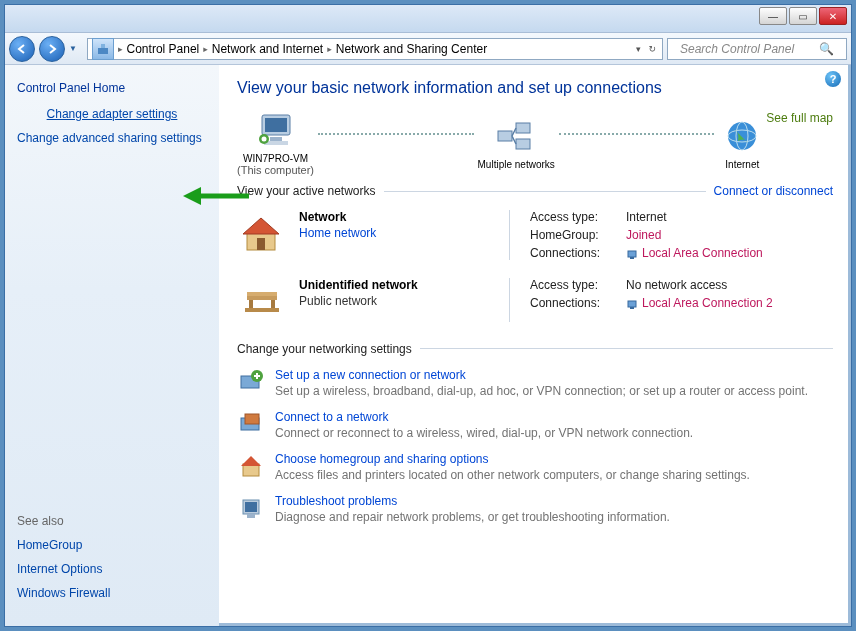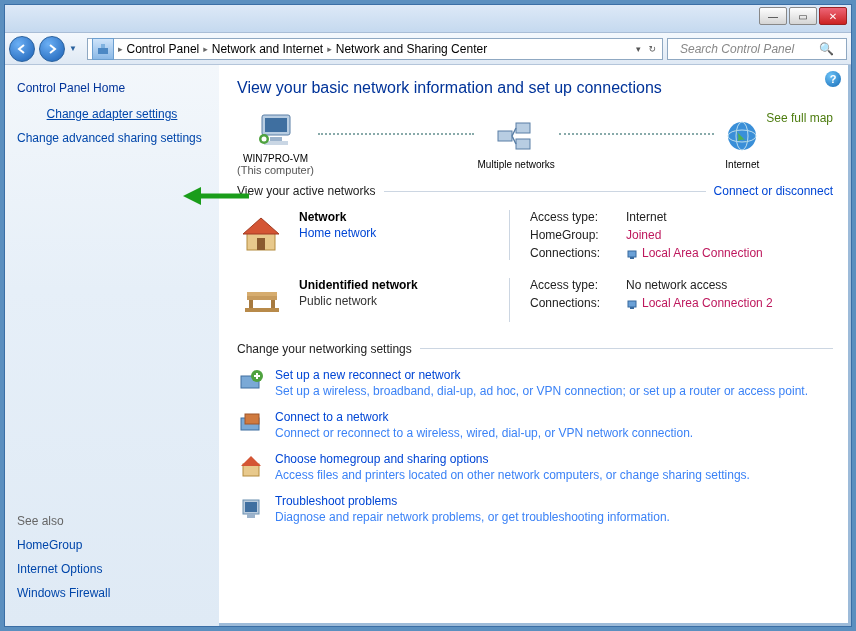"Set up a new reconnect" a { text: reconnect -> connection }
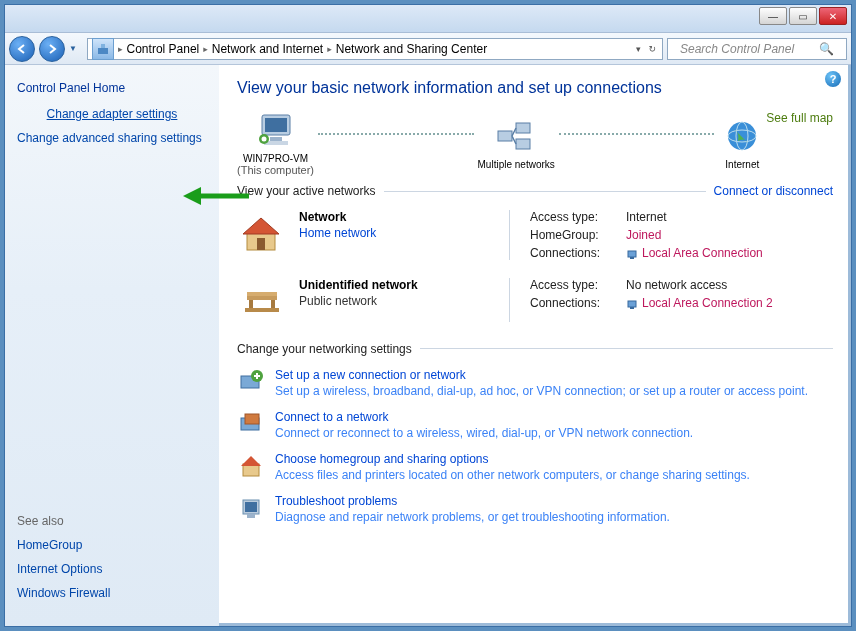"Set up a wireless, broadband," .task .tt .d { color: #3b82f6 -> #737373 }
